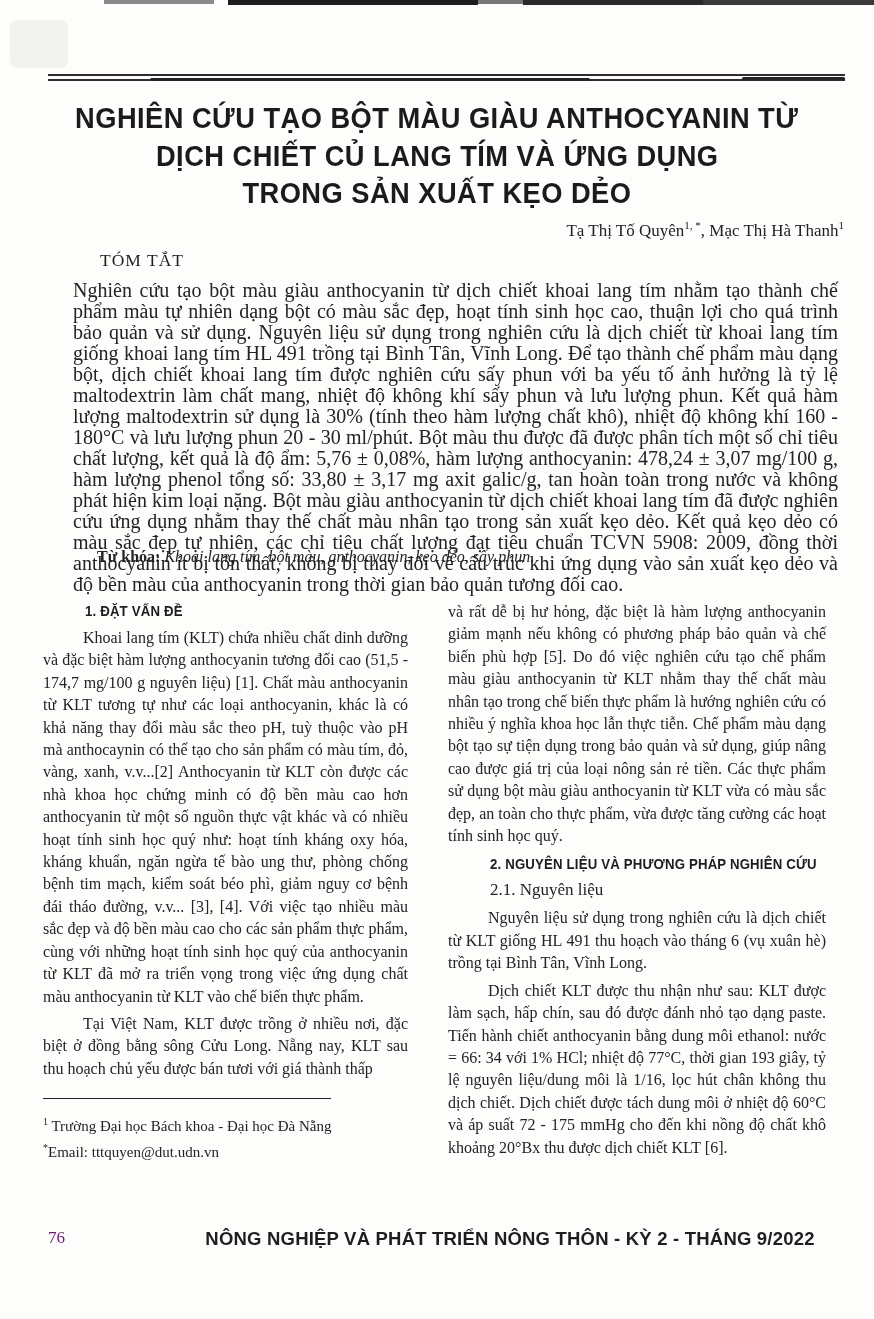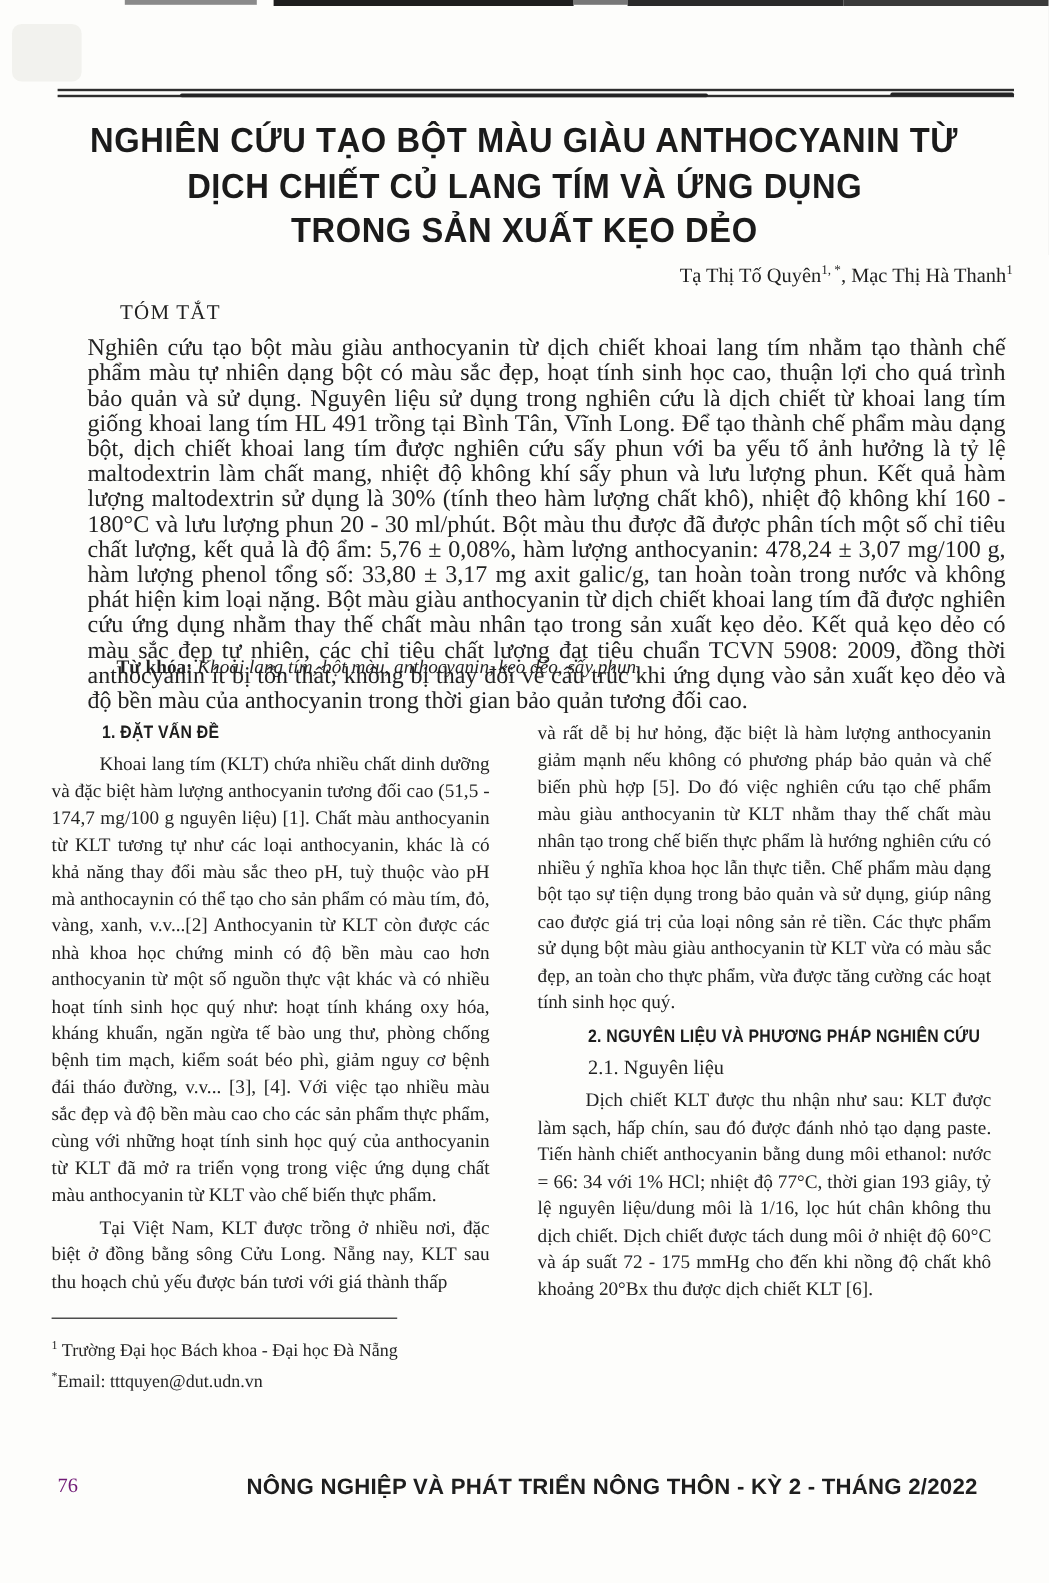"Nguyên liệu sử dụng trong" p.body { html: none -> <p>Nguyên liệu sử dụng trong nghiên cứu là dịch chiết từ KLT giống HL 491 thu hoạch vào tháng 6 (vụ xuân hè) trồng tại Bình Tân, Vĩnh Long.</p> }
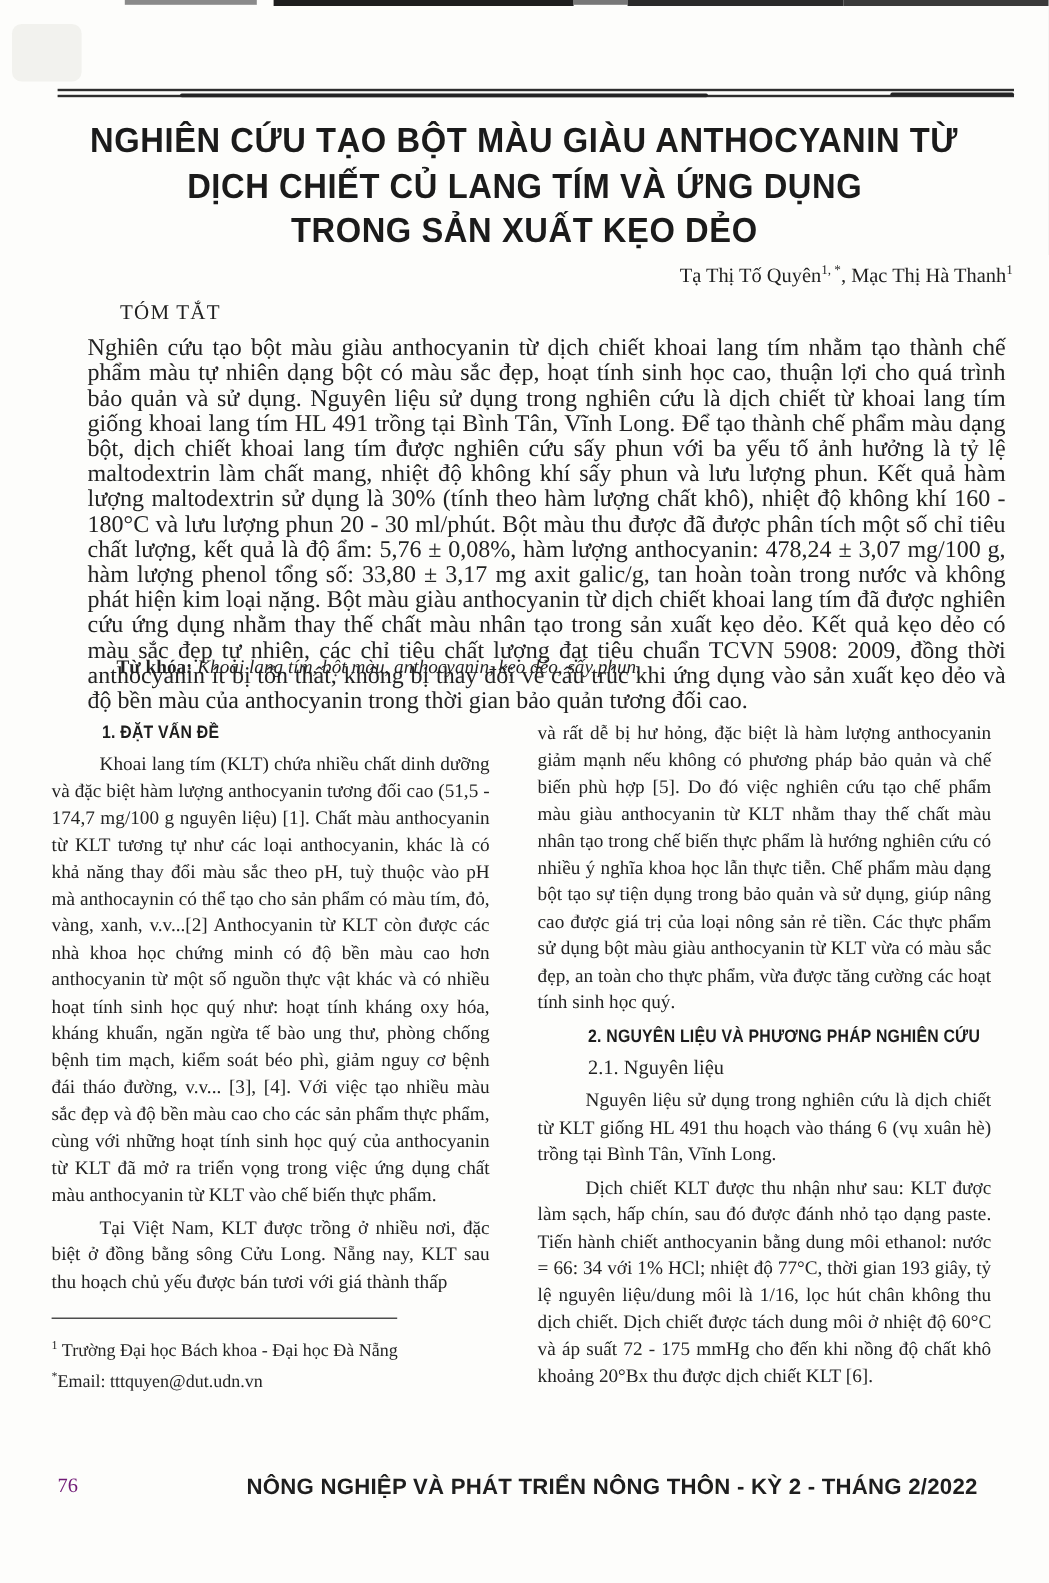"NÔNG NGHIỆP VÀ PHÁT TRIỂN" div.footer-journal { text: 2/2022 -> 9/2022 }
